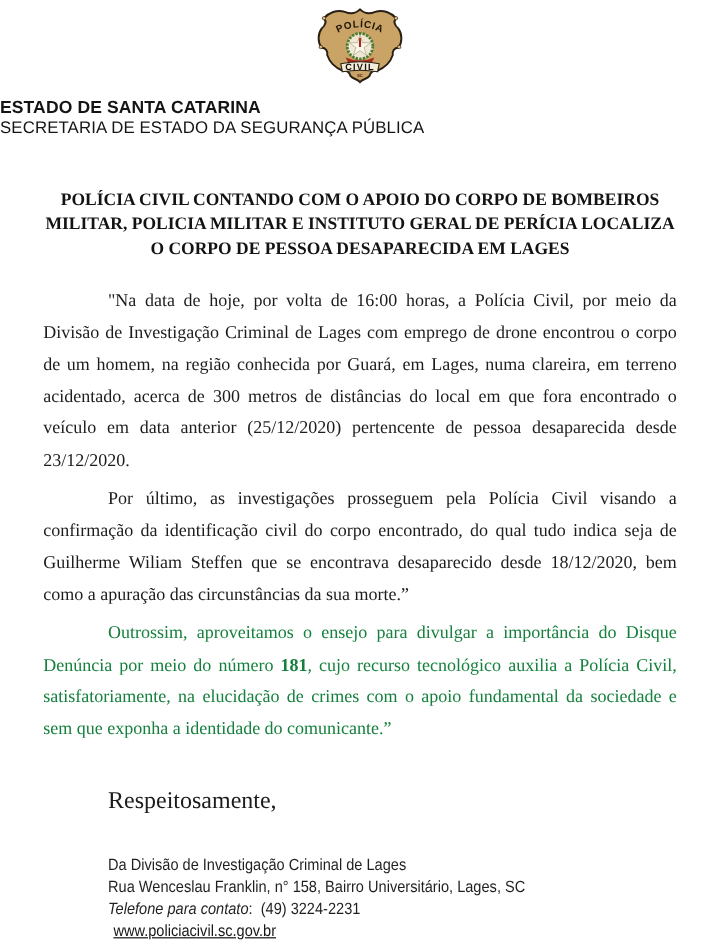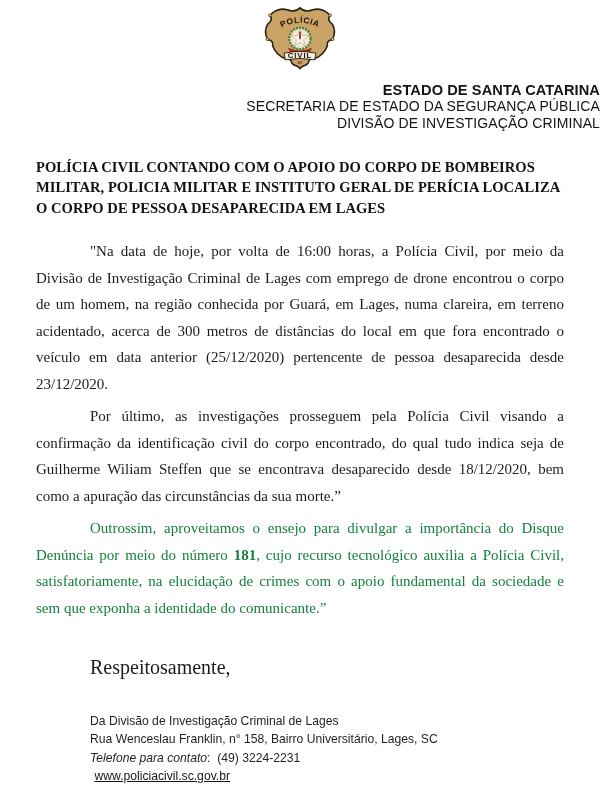"ESTADO DE SANTA CATARINA" .letterhead { text-align: right -> left }
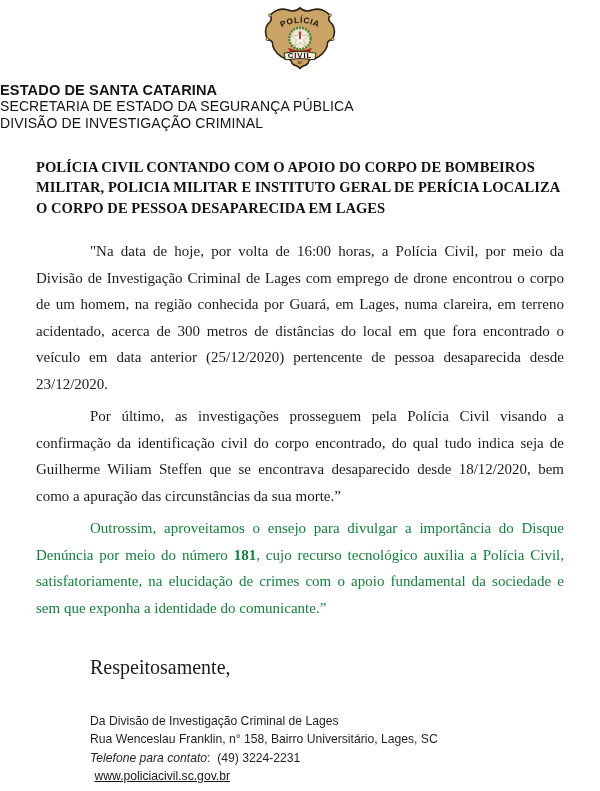"DIVISÃO DE INVESTIGAÇÃO CRIMINAL" div { html: <div>DIVISÃO DE INVESTIGAÇÃO CRIMINAL</div> -> none }
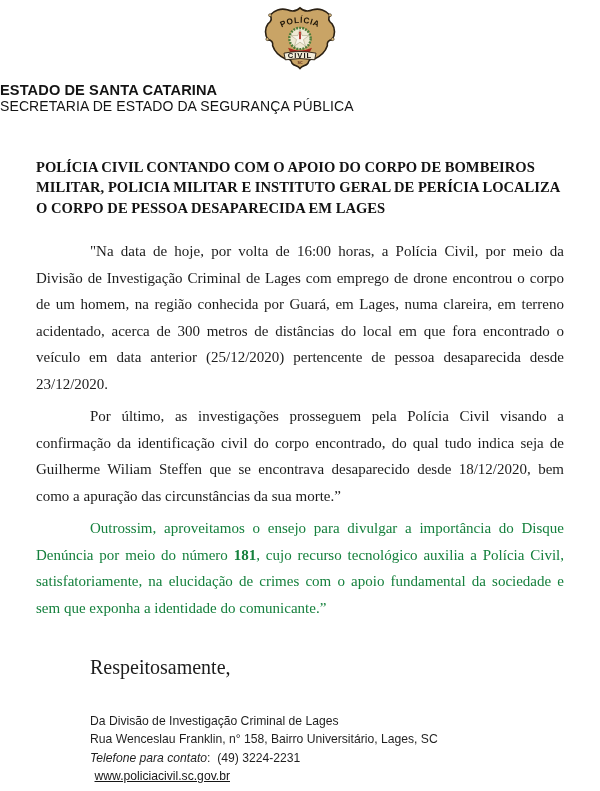"POLÍCIA CIVIL CONTANDO COM O" .doc-title { text-align: left -> center }
